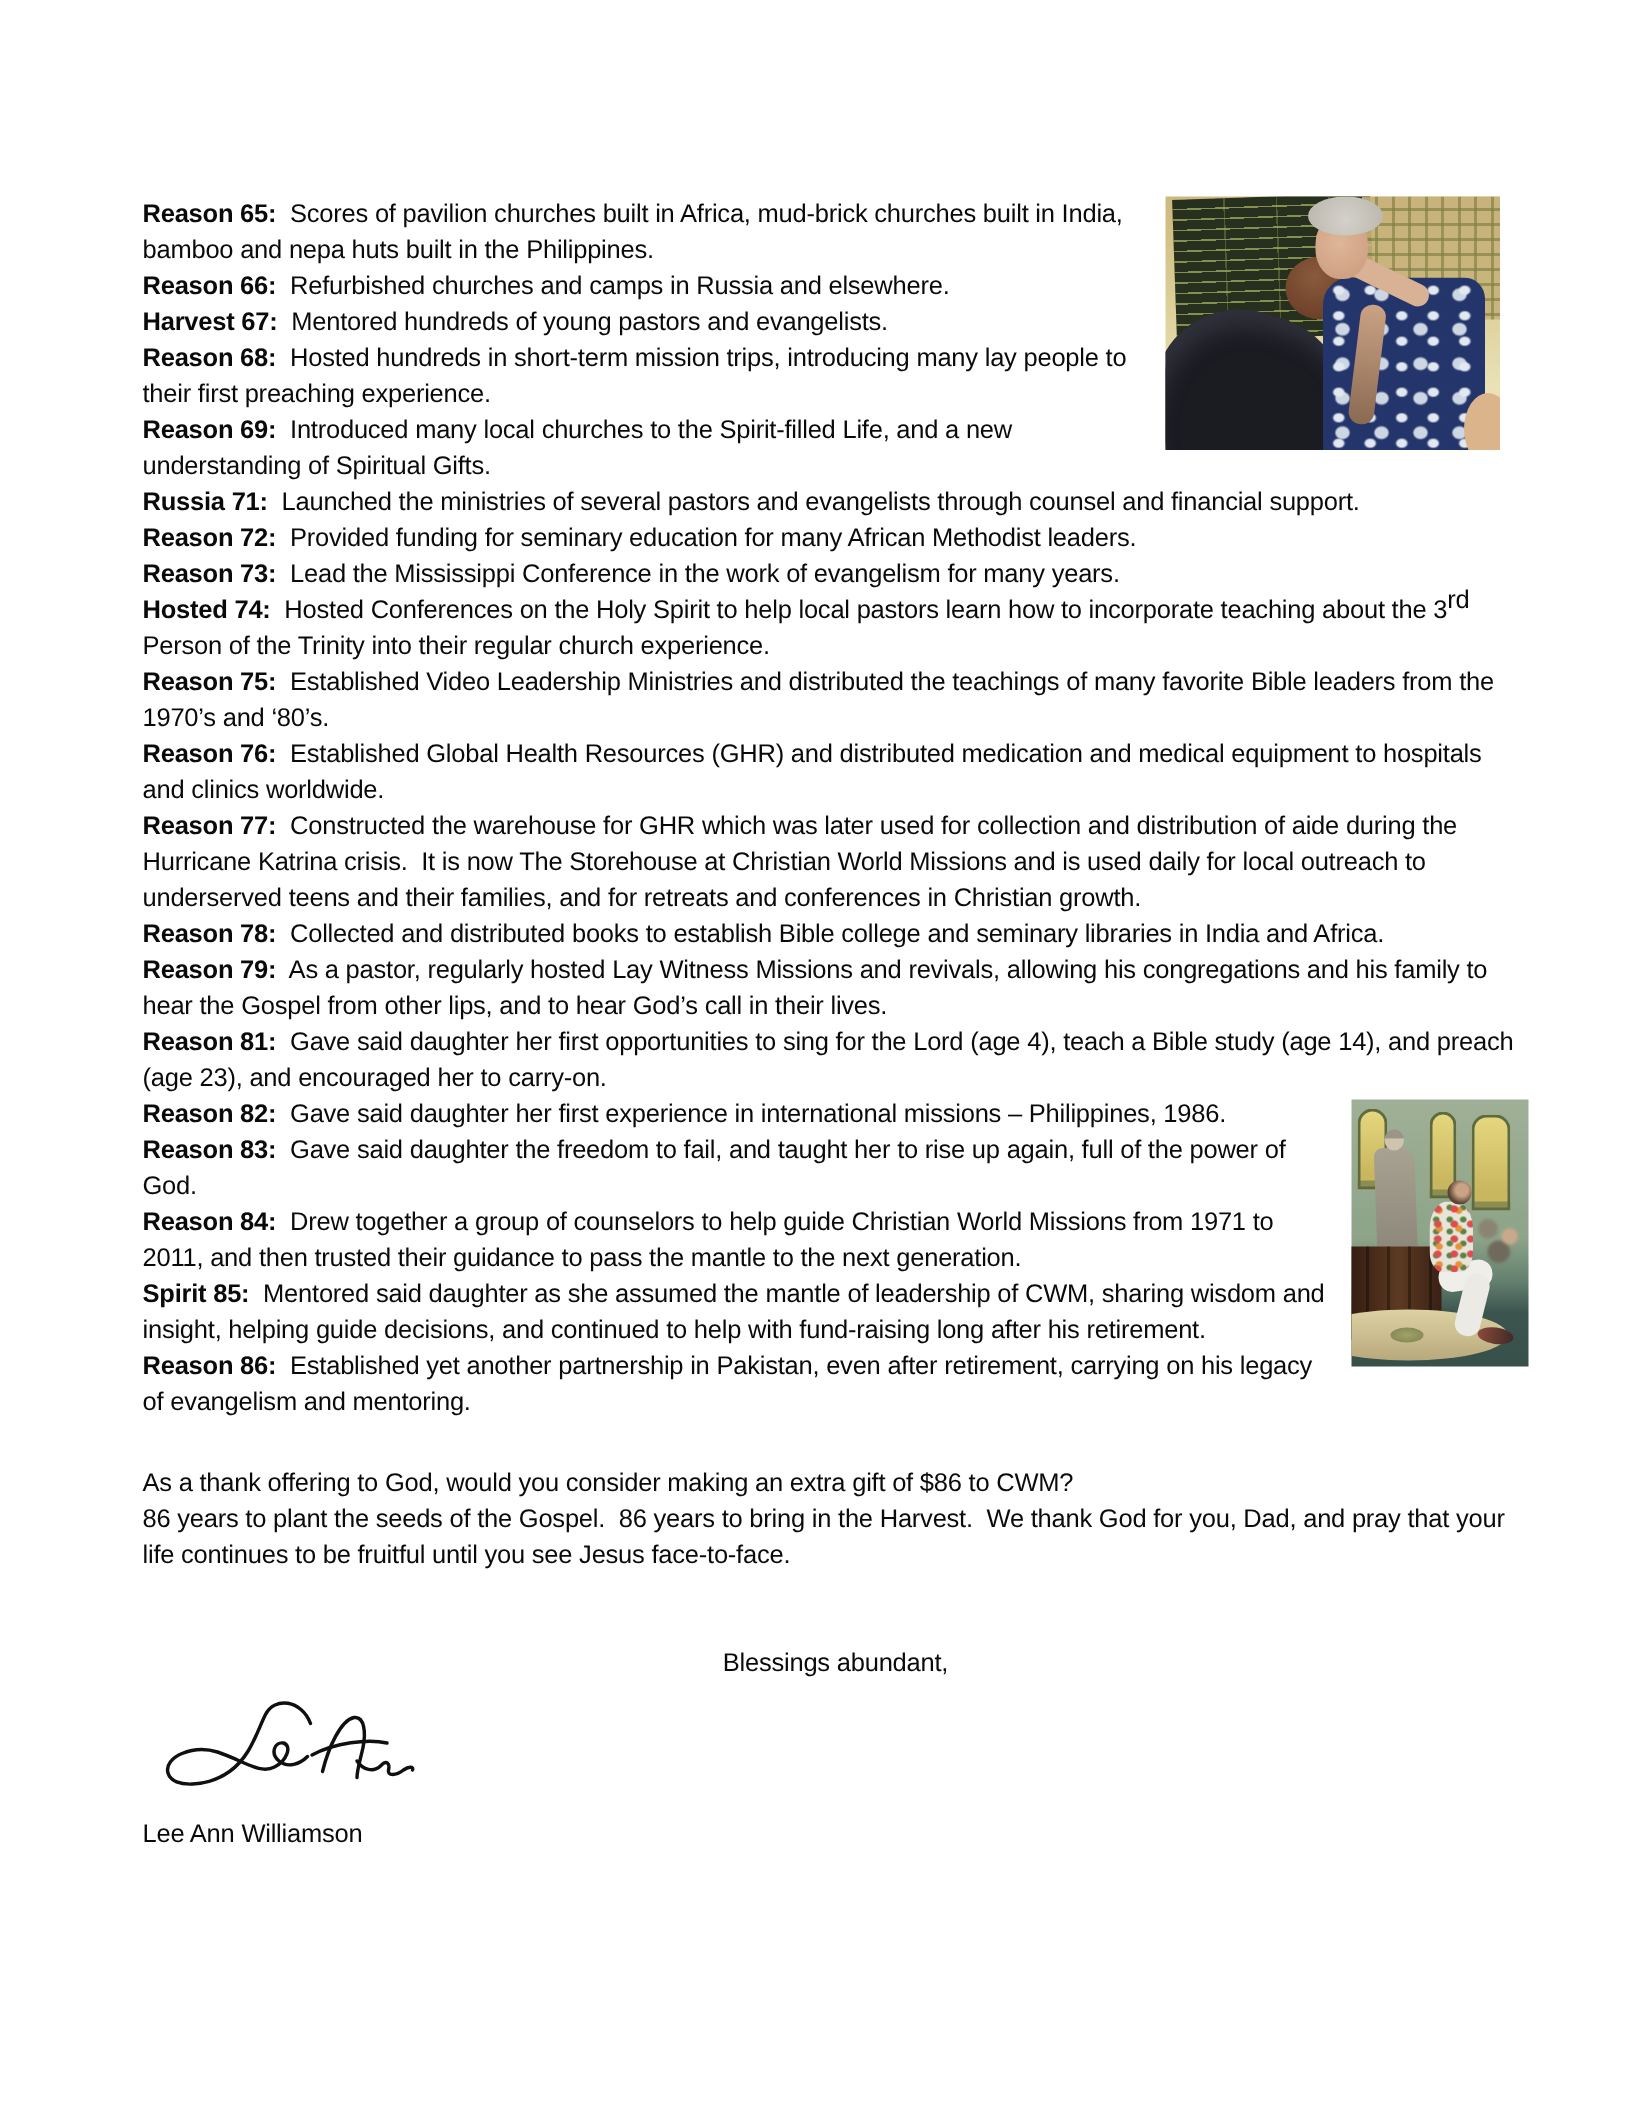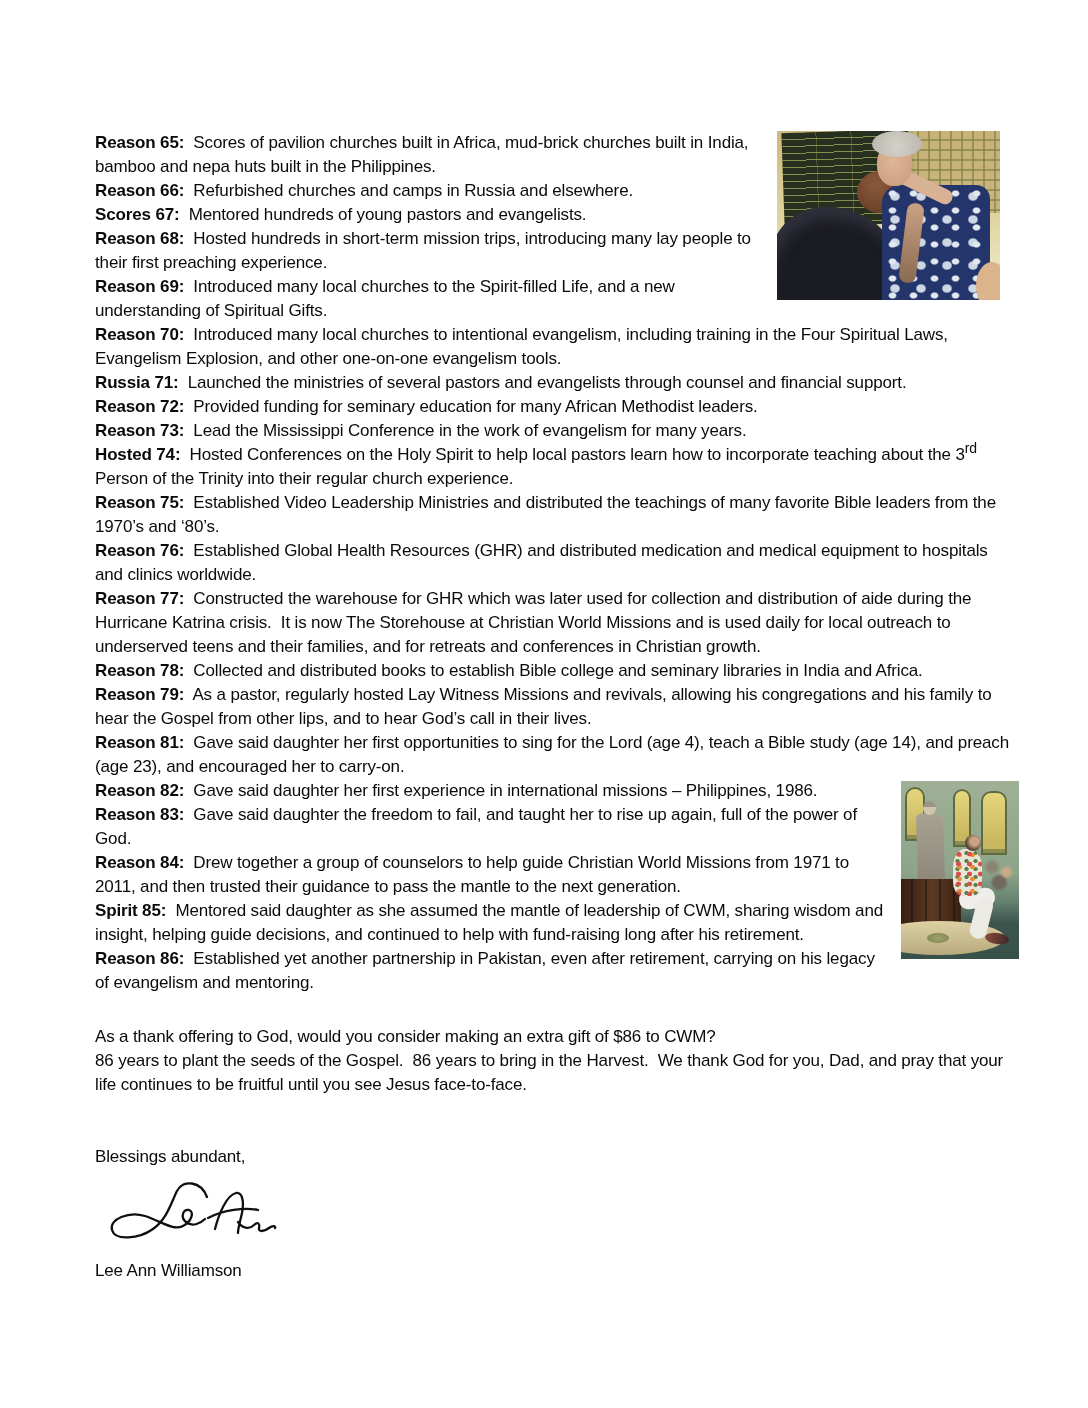"Scores 67:" strong { text: Scores -> Harvest }
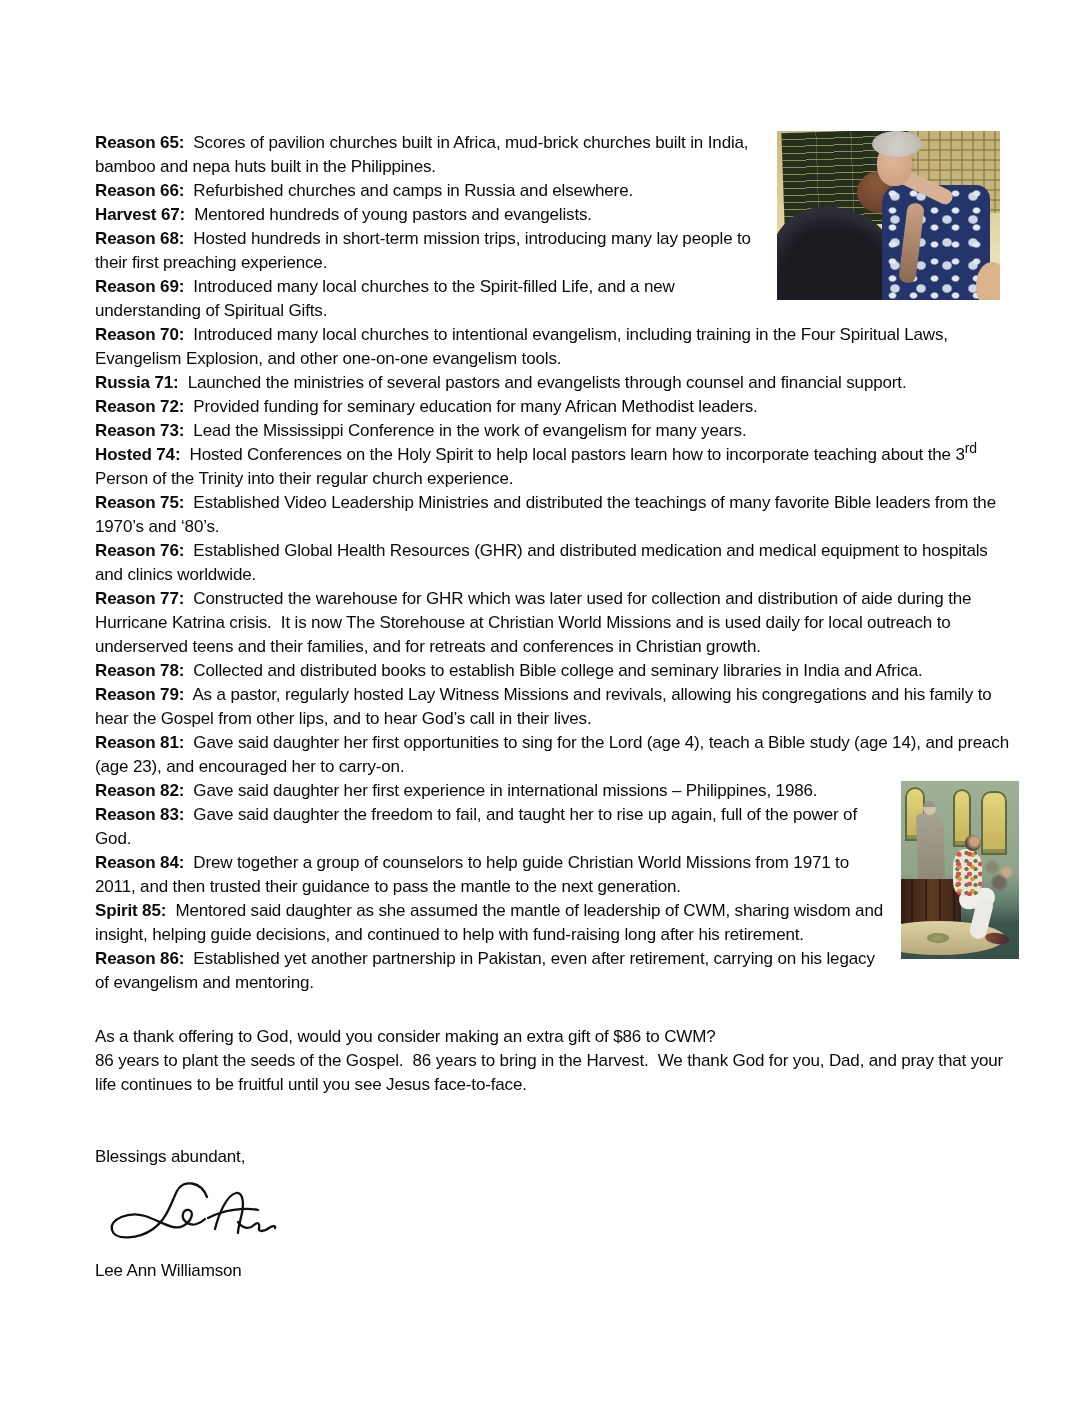"Reason 70: Introduced many local" p { html: <p><strong>Reason 70:</strong><span> Introduced many local churches to intentional evangelism, including training in the Four Spiritual Laws, Evangelism Explosion, and other one-on-one evangelism tools.</span></p> -> none }
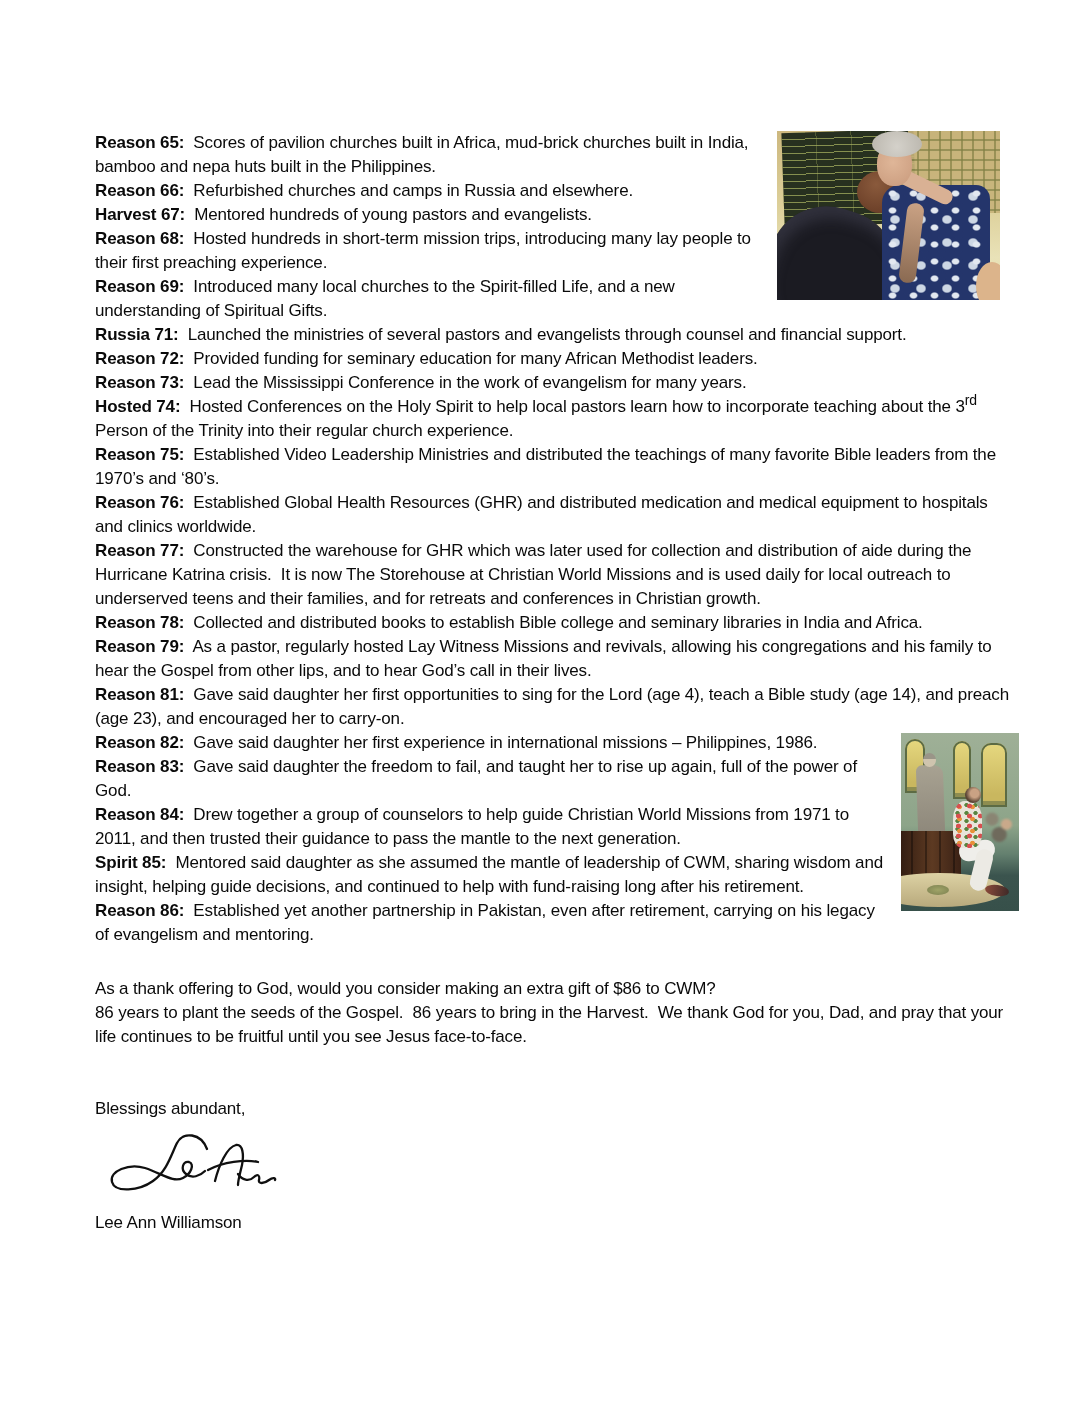"rd" sup.ord { font-size: 14px -> 17px }
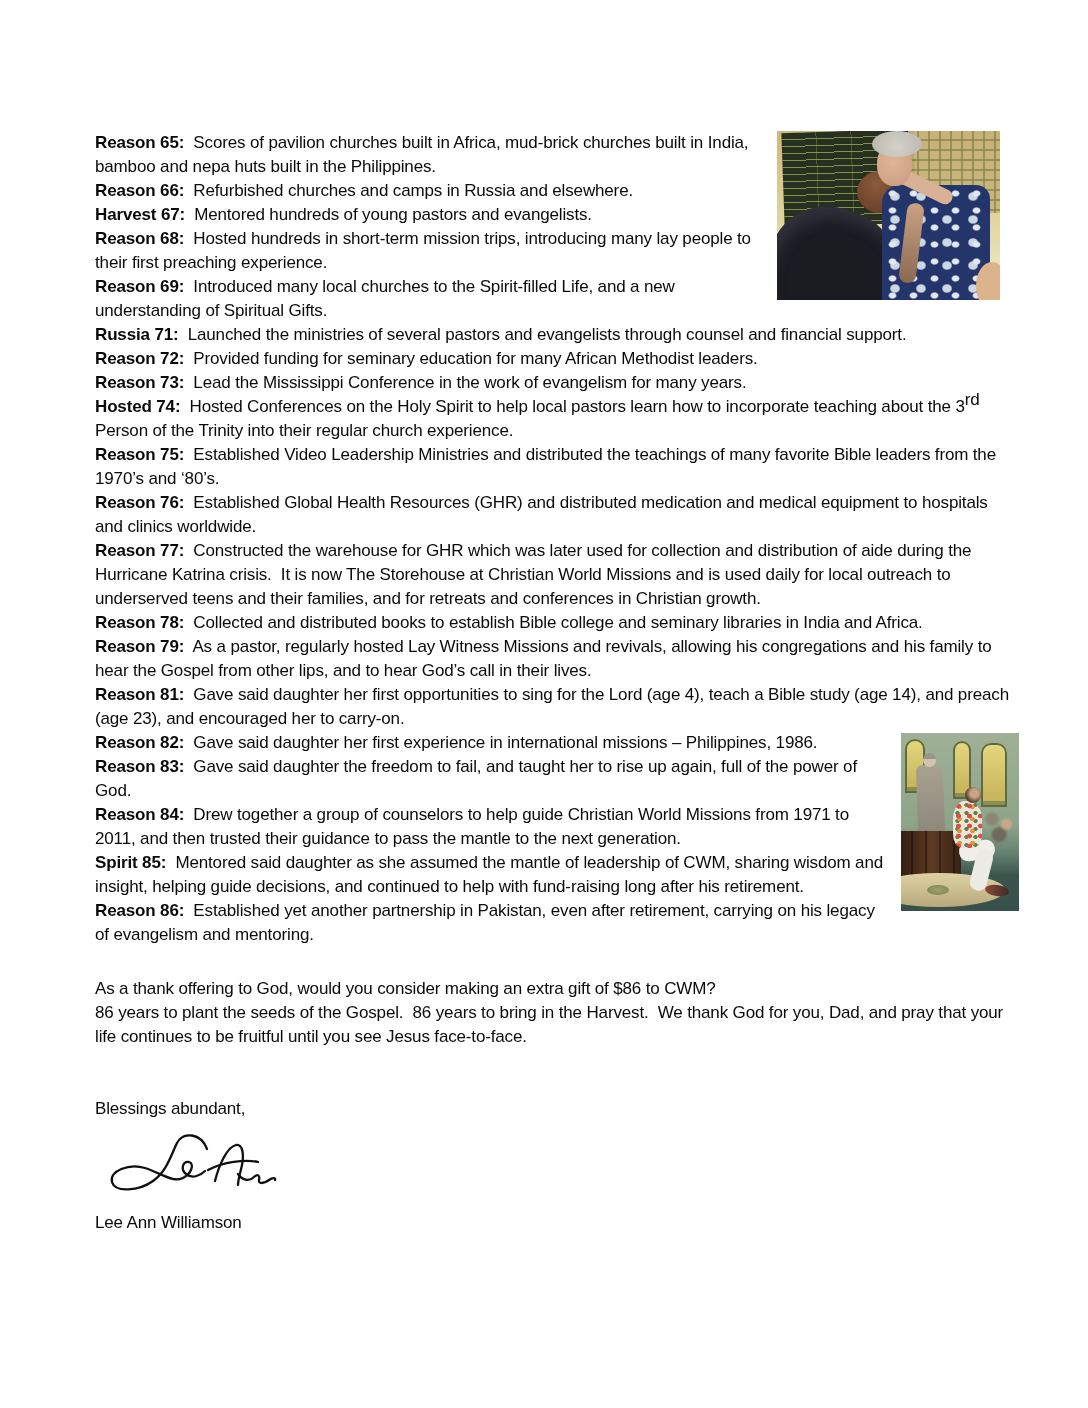"Blessings abundant," .valediction { text-align: none -> center }
